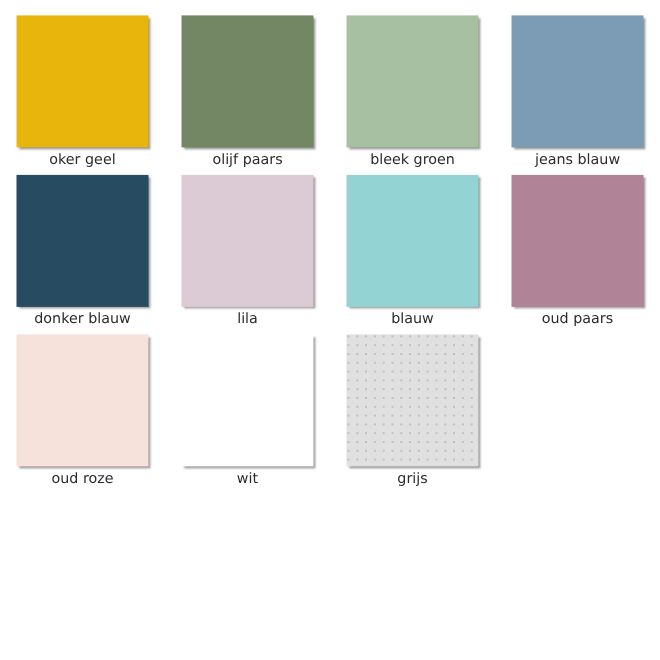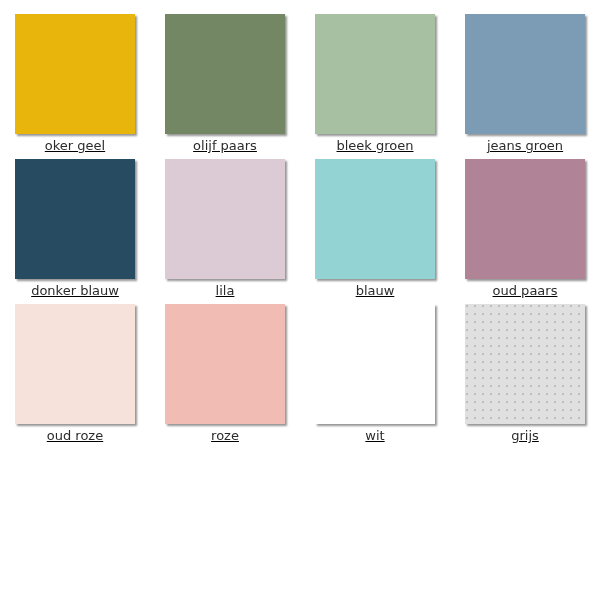"oker geel" .swatch-cell { text-decoration: underline -> none }
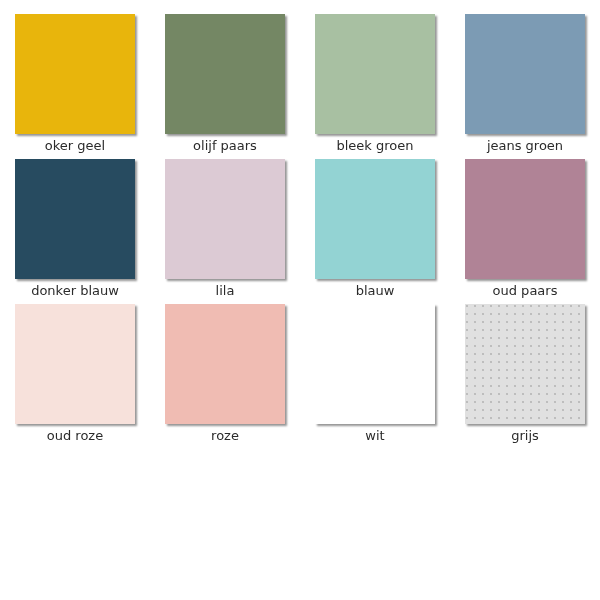"jeans groen" div.swatch-label { text: groen -> blauw }
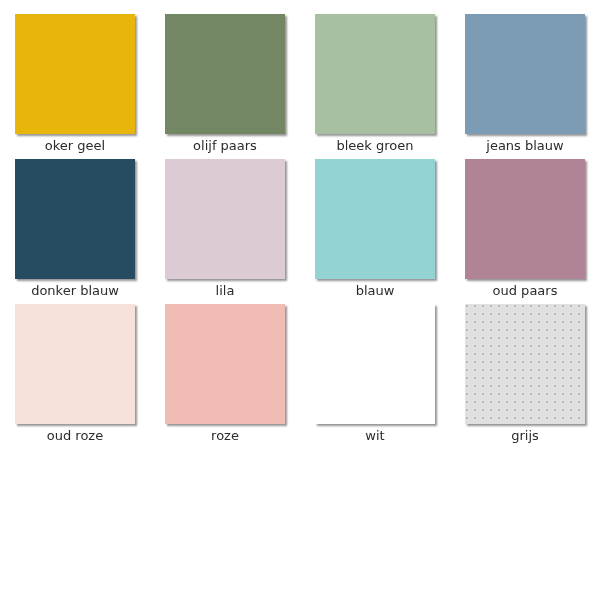"roze" div.swatch-cell { html: <div> <div> <div></div> </div> <div>roze</div> </div> -> none }
